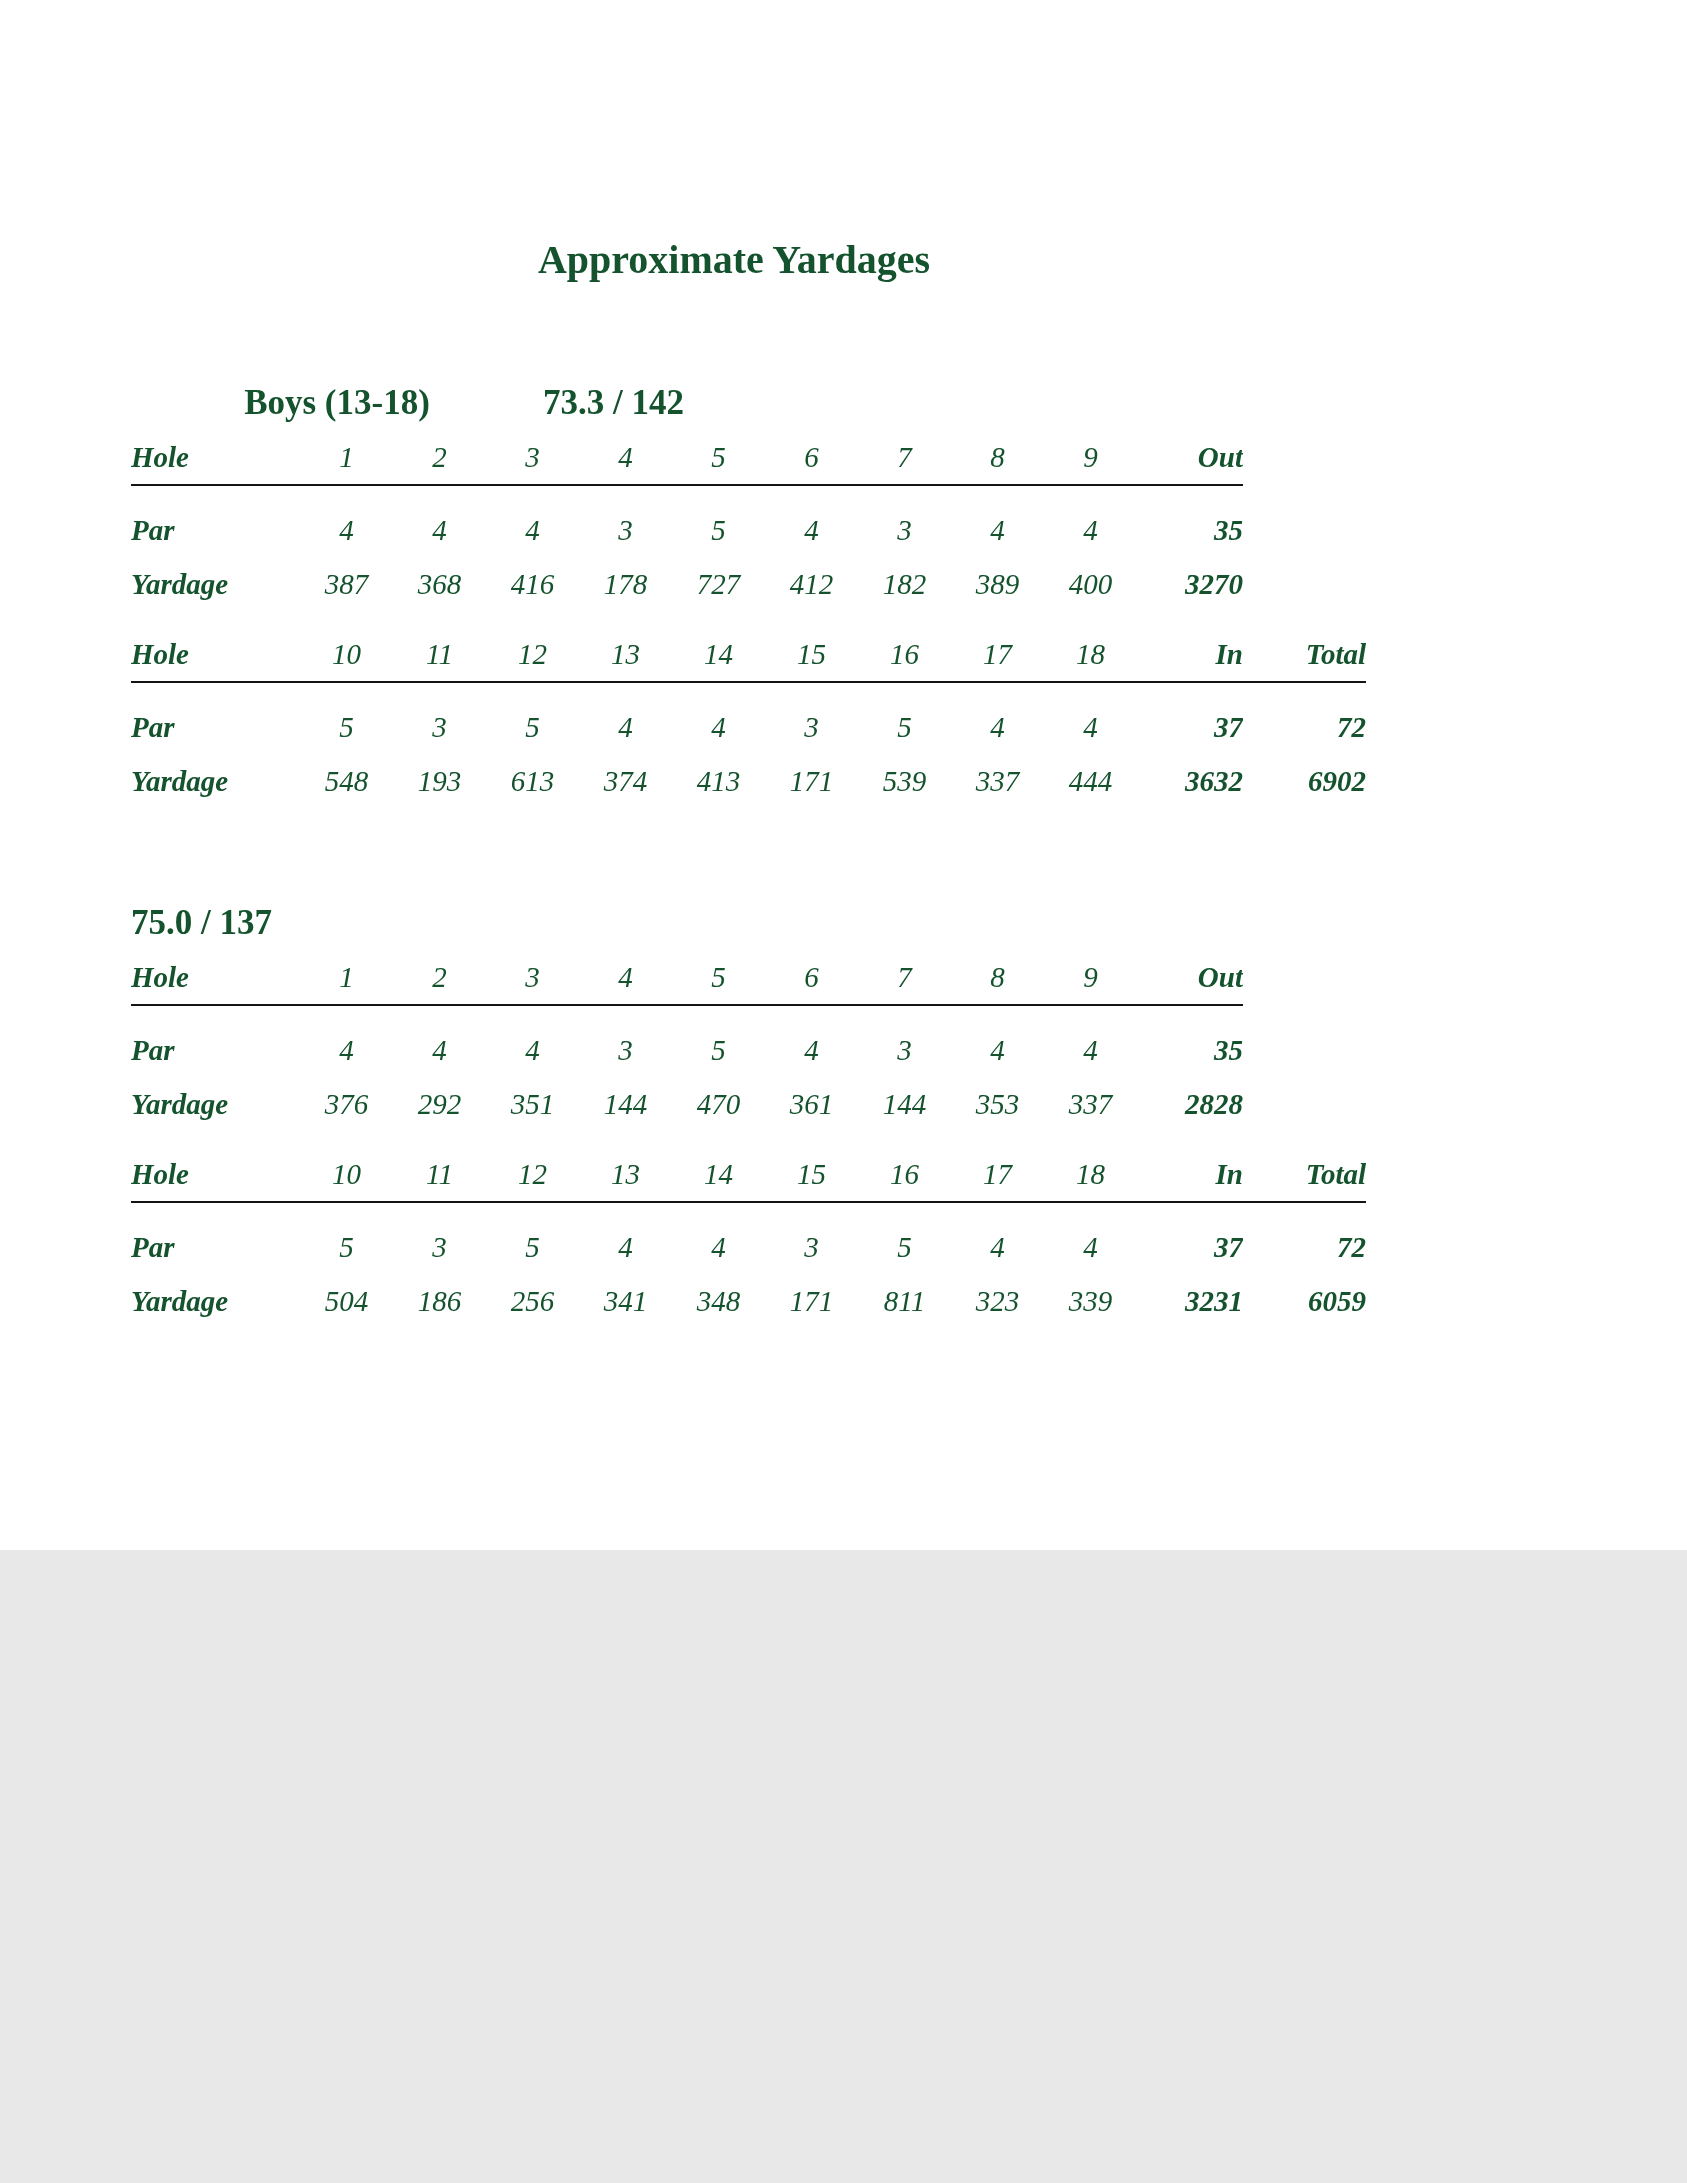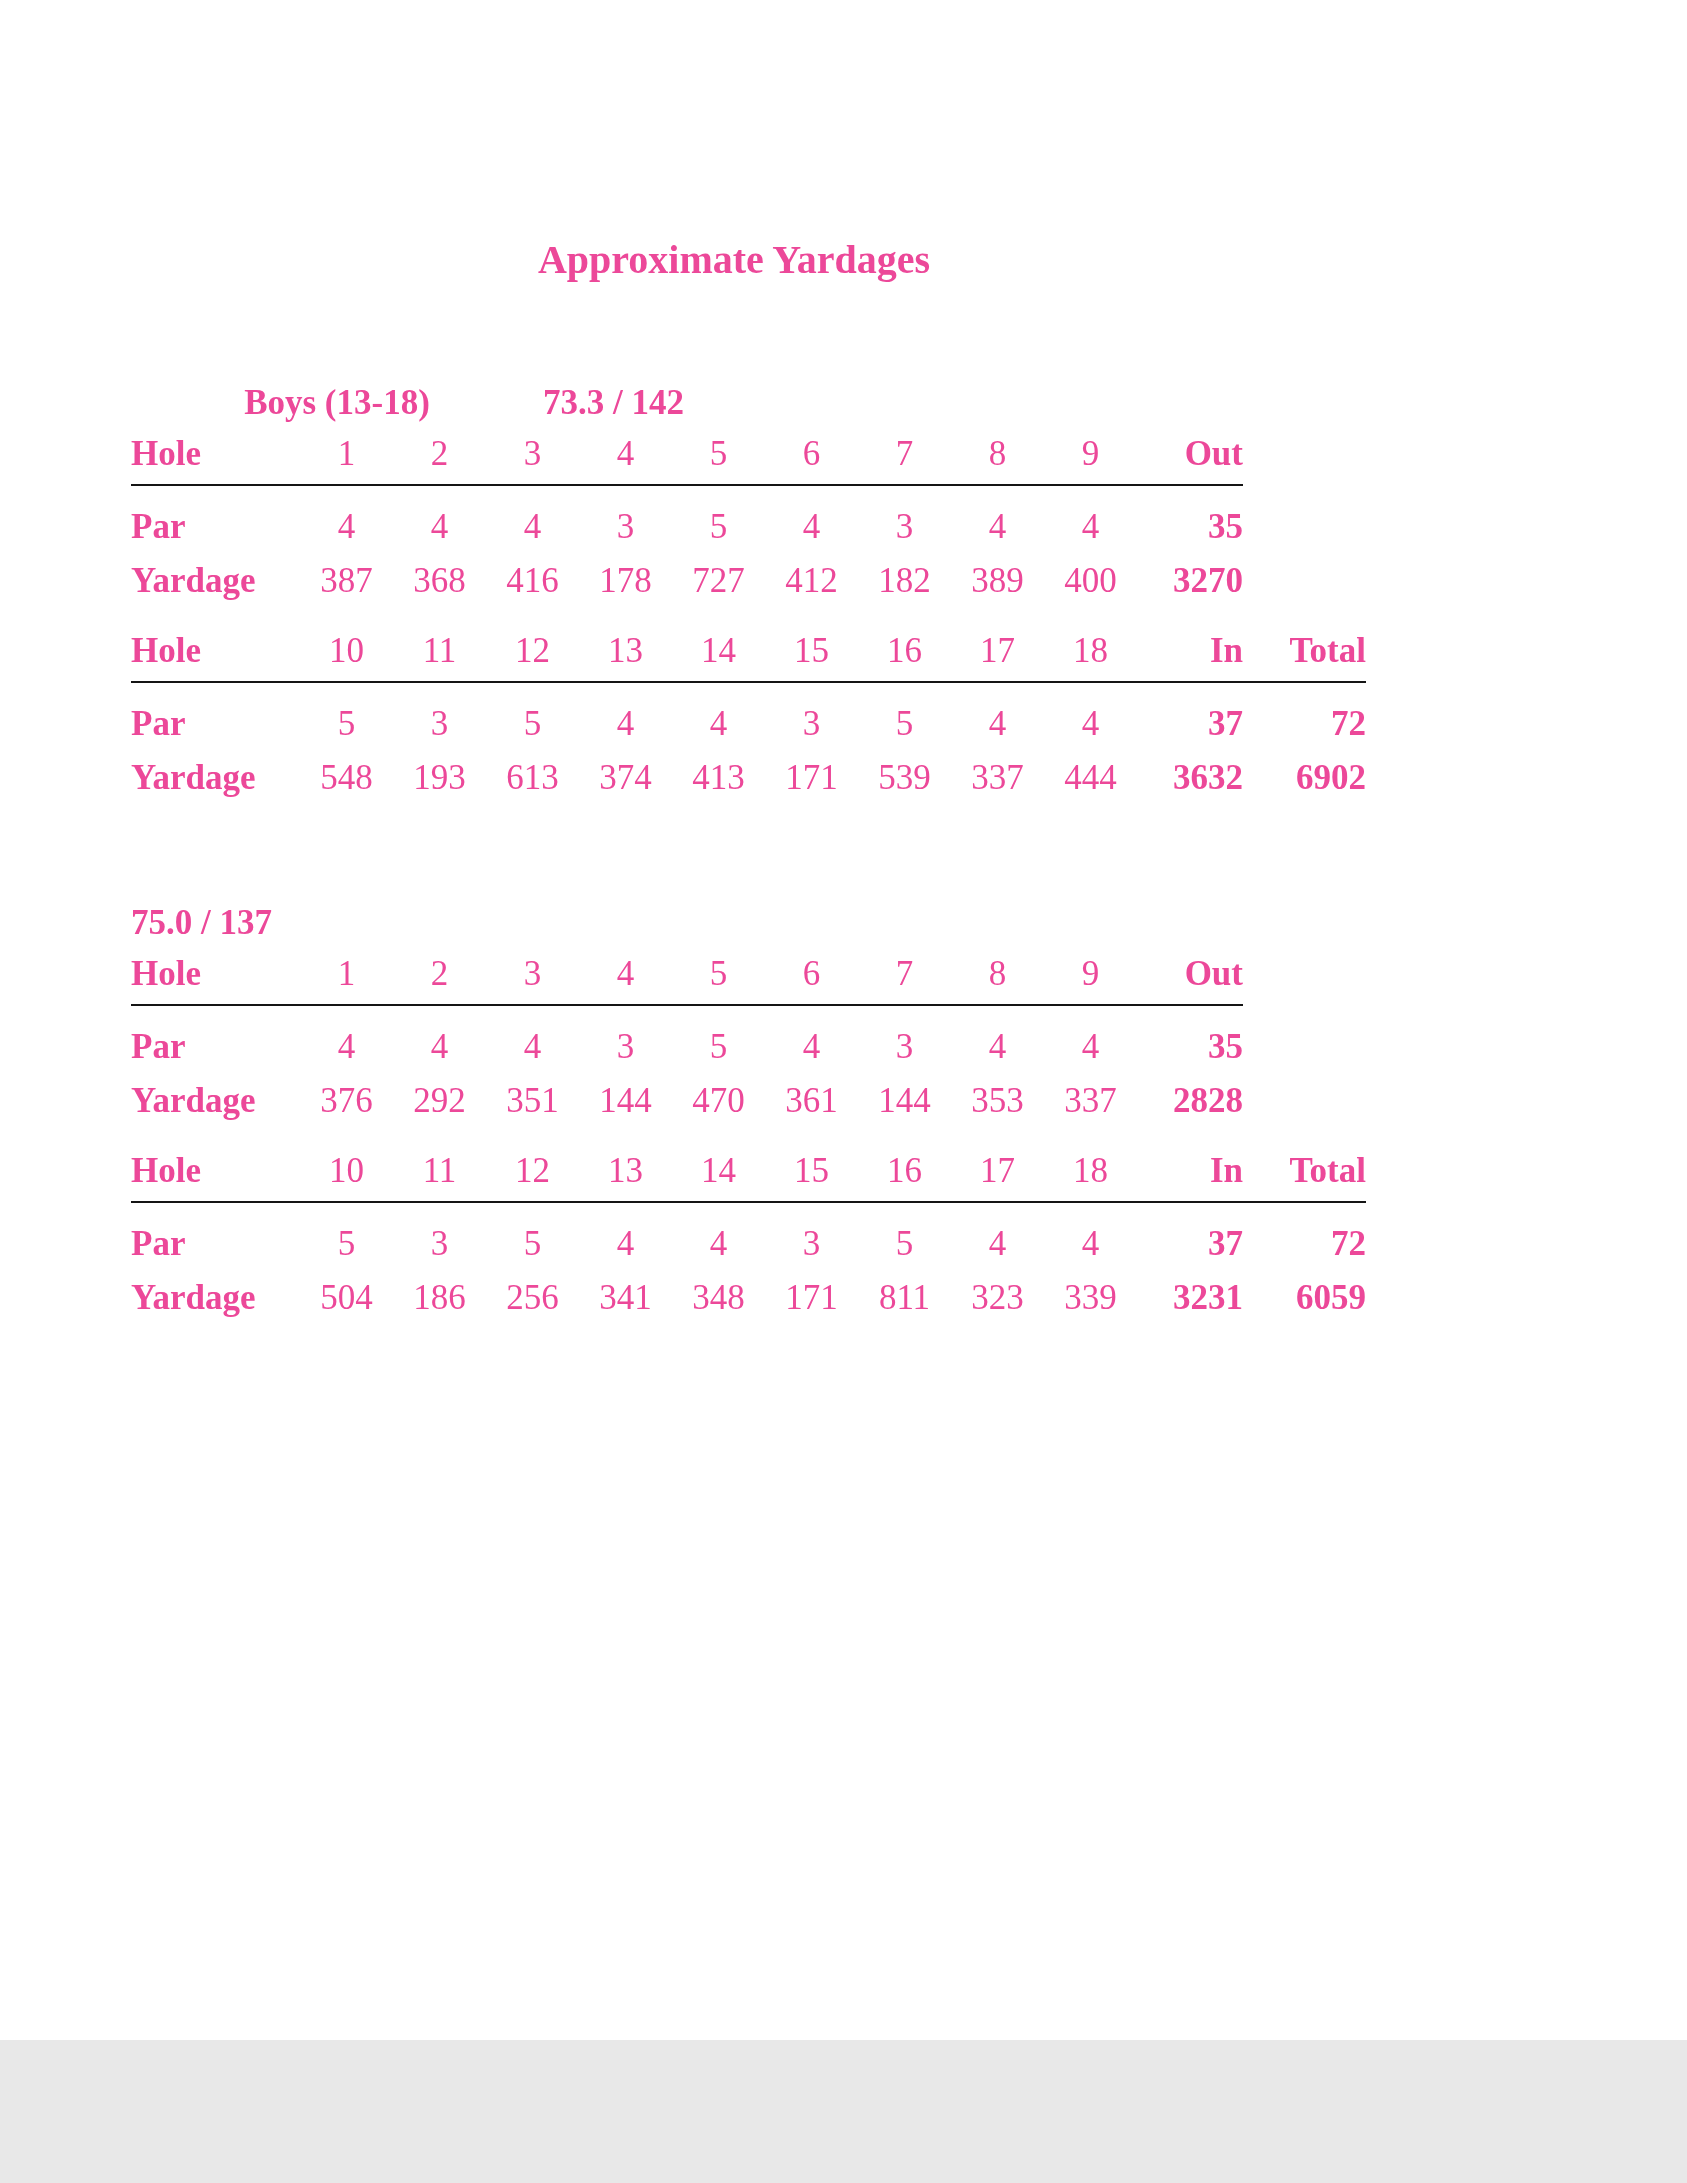"Approximate Yardages" .page { color: #ec4899 -> #14532d; height: 2040px -> 1550px }
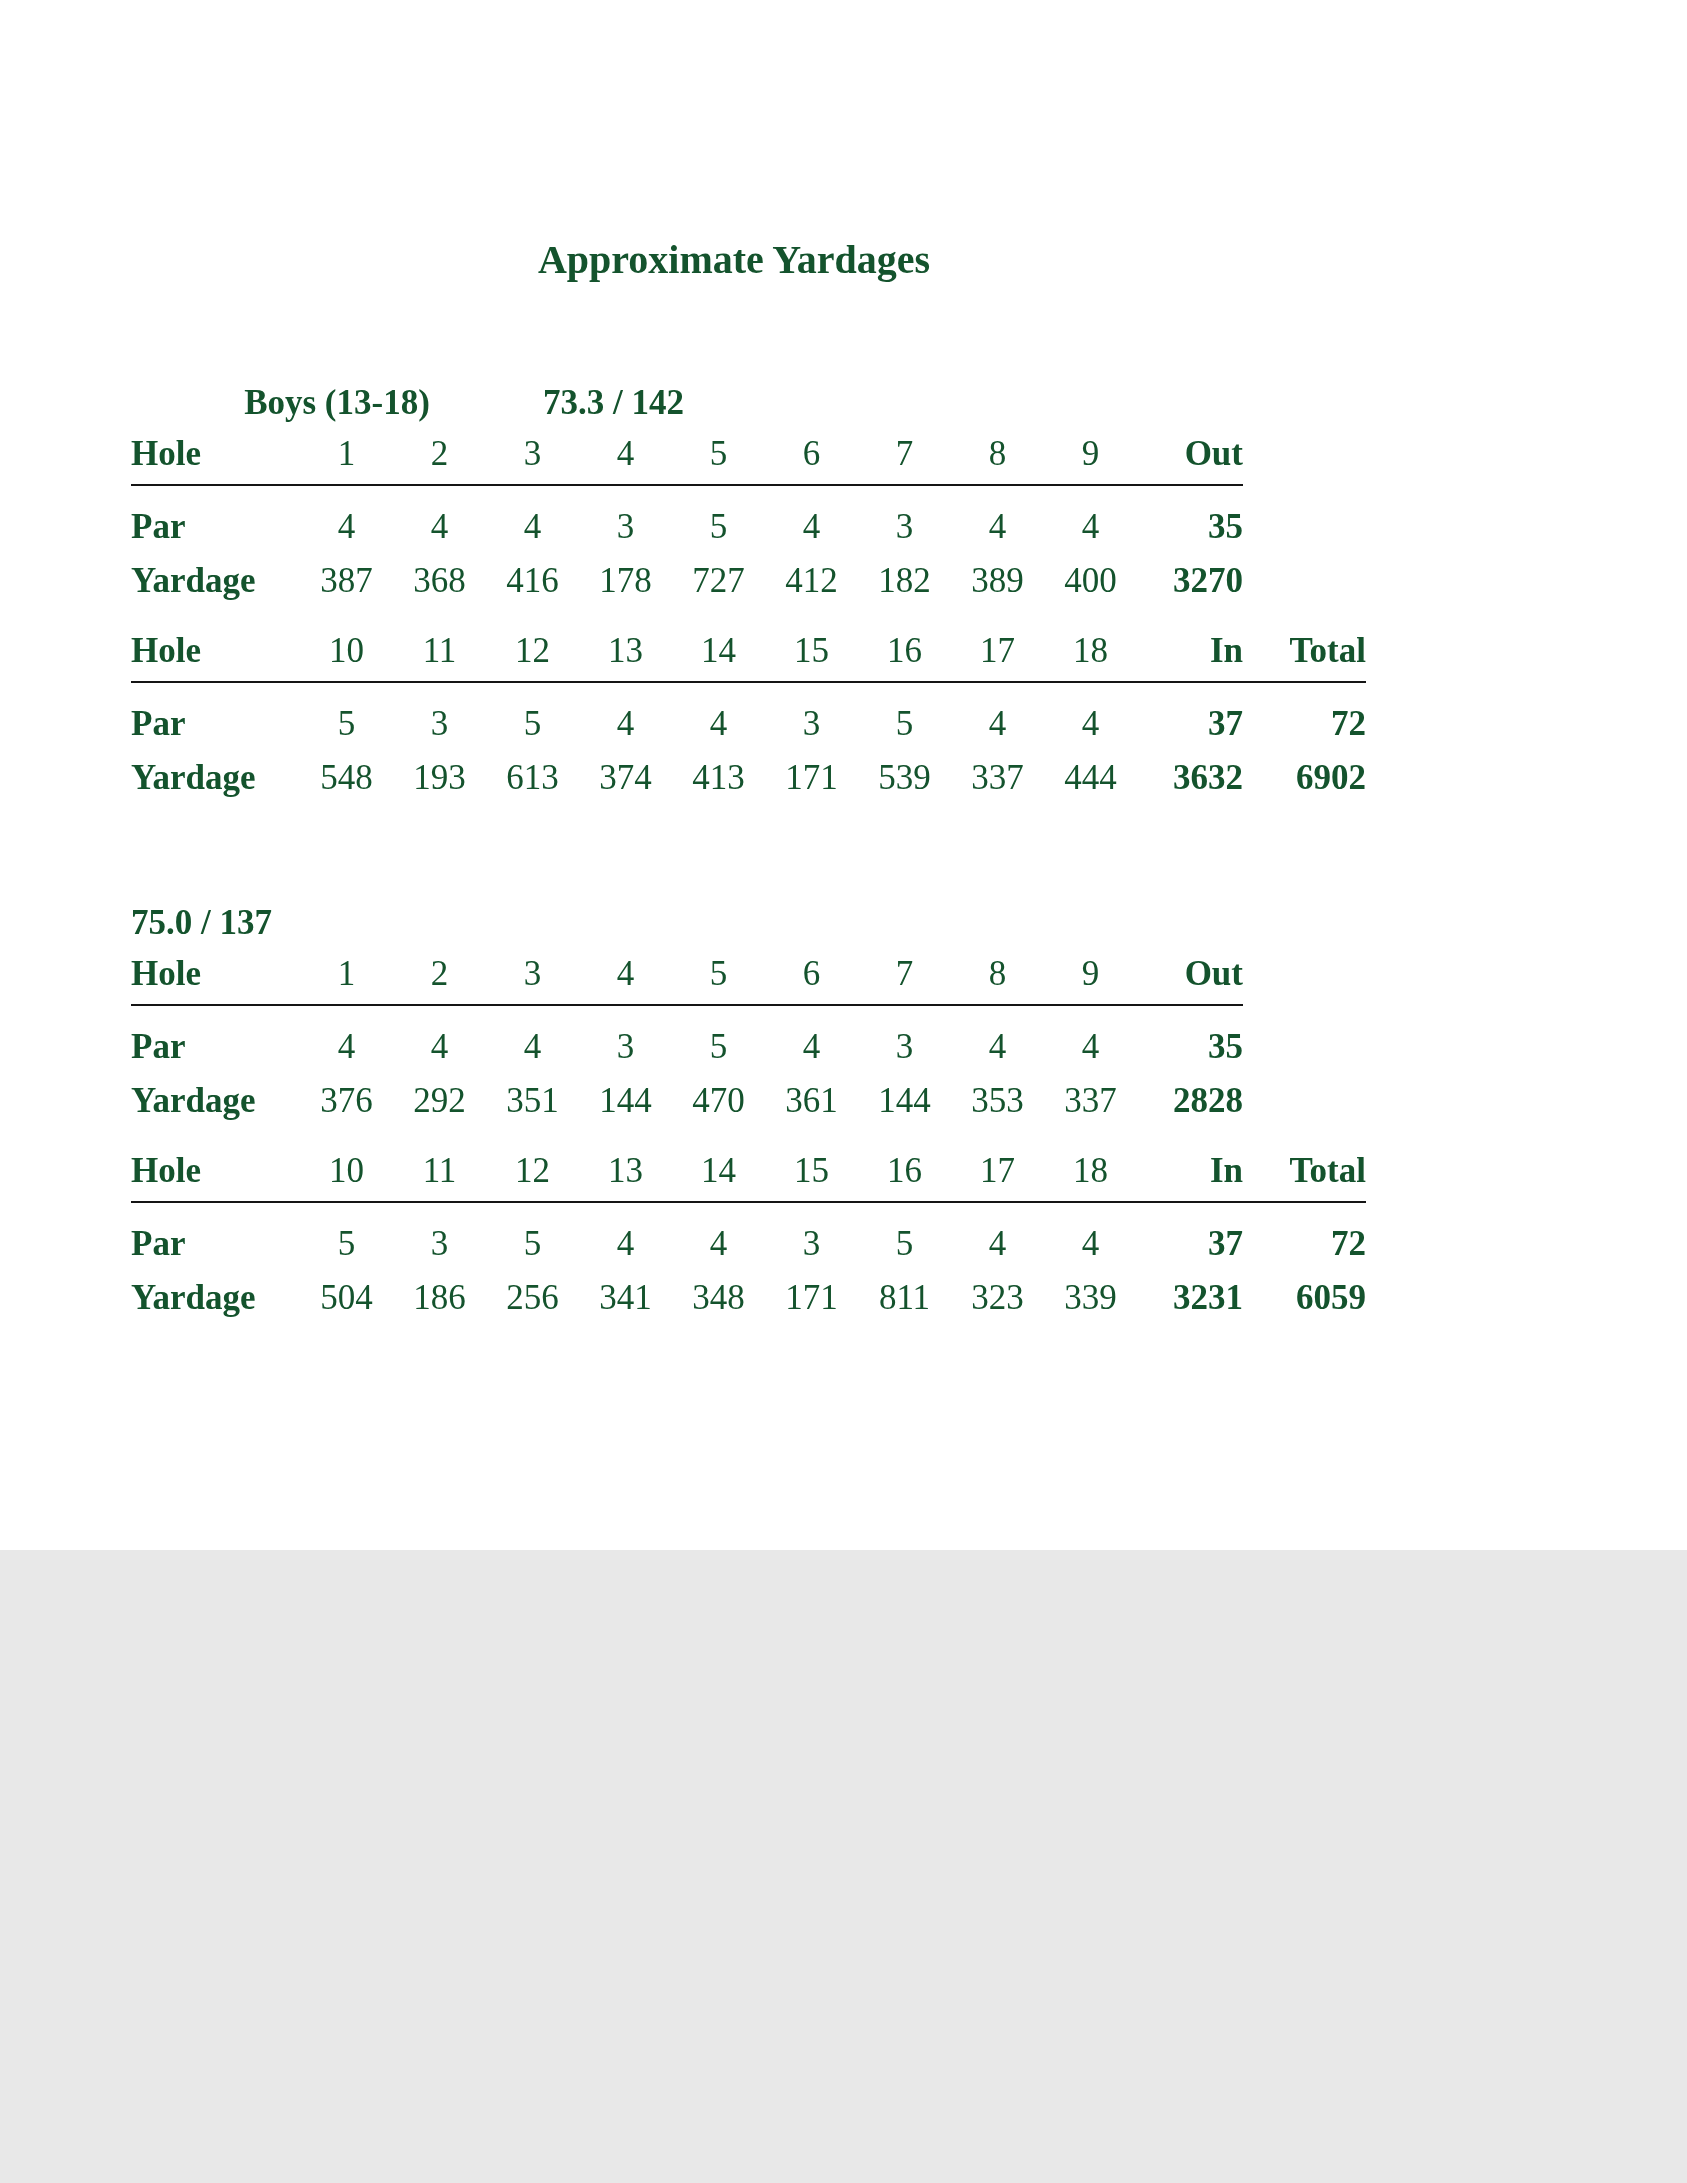"Hole" table.score { font-size: 35px -> 29px; font-style: none -> italic }
